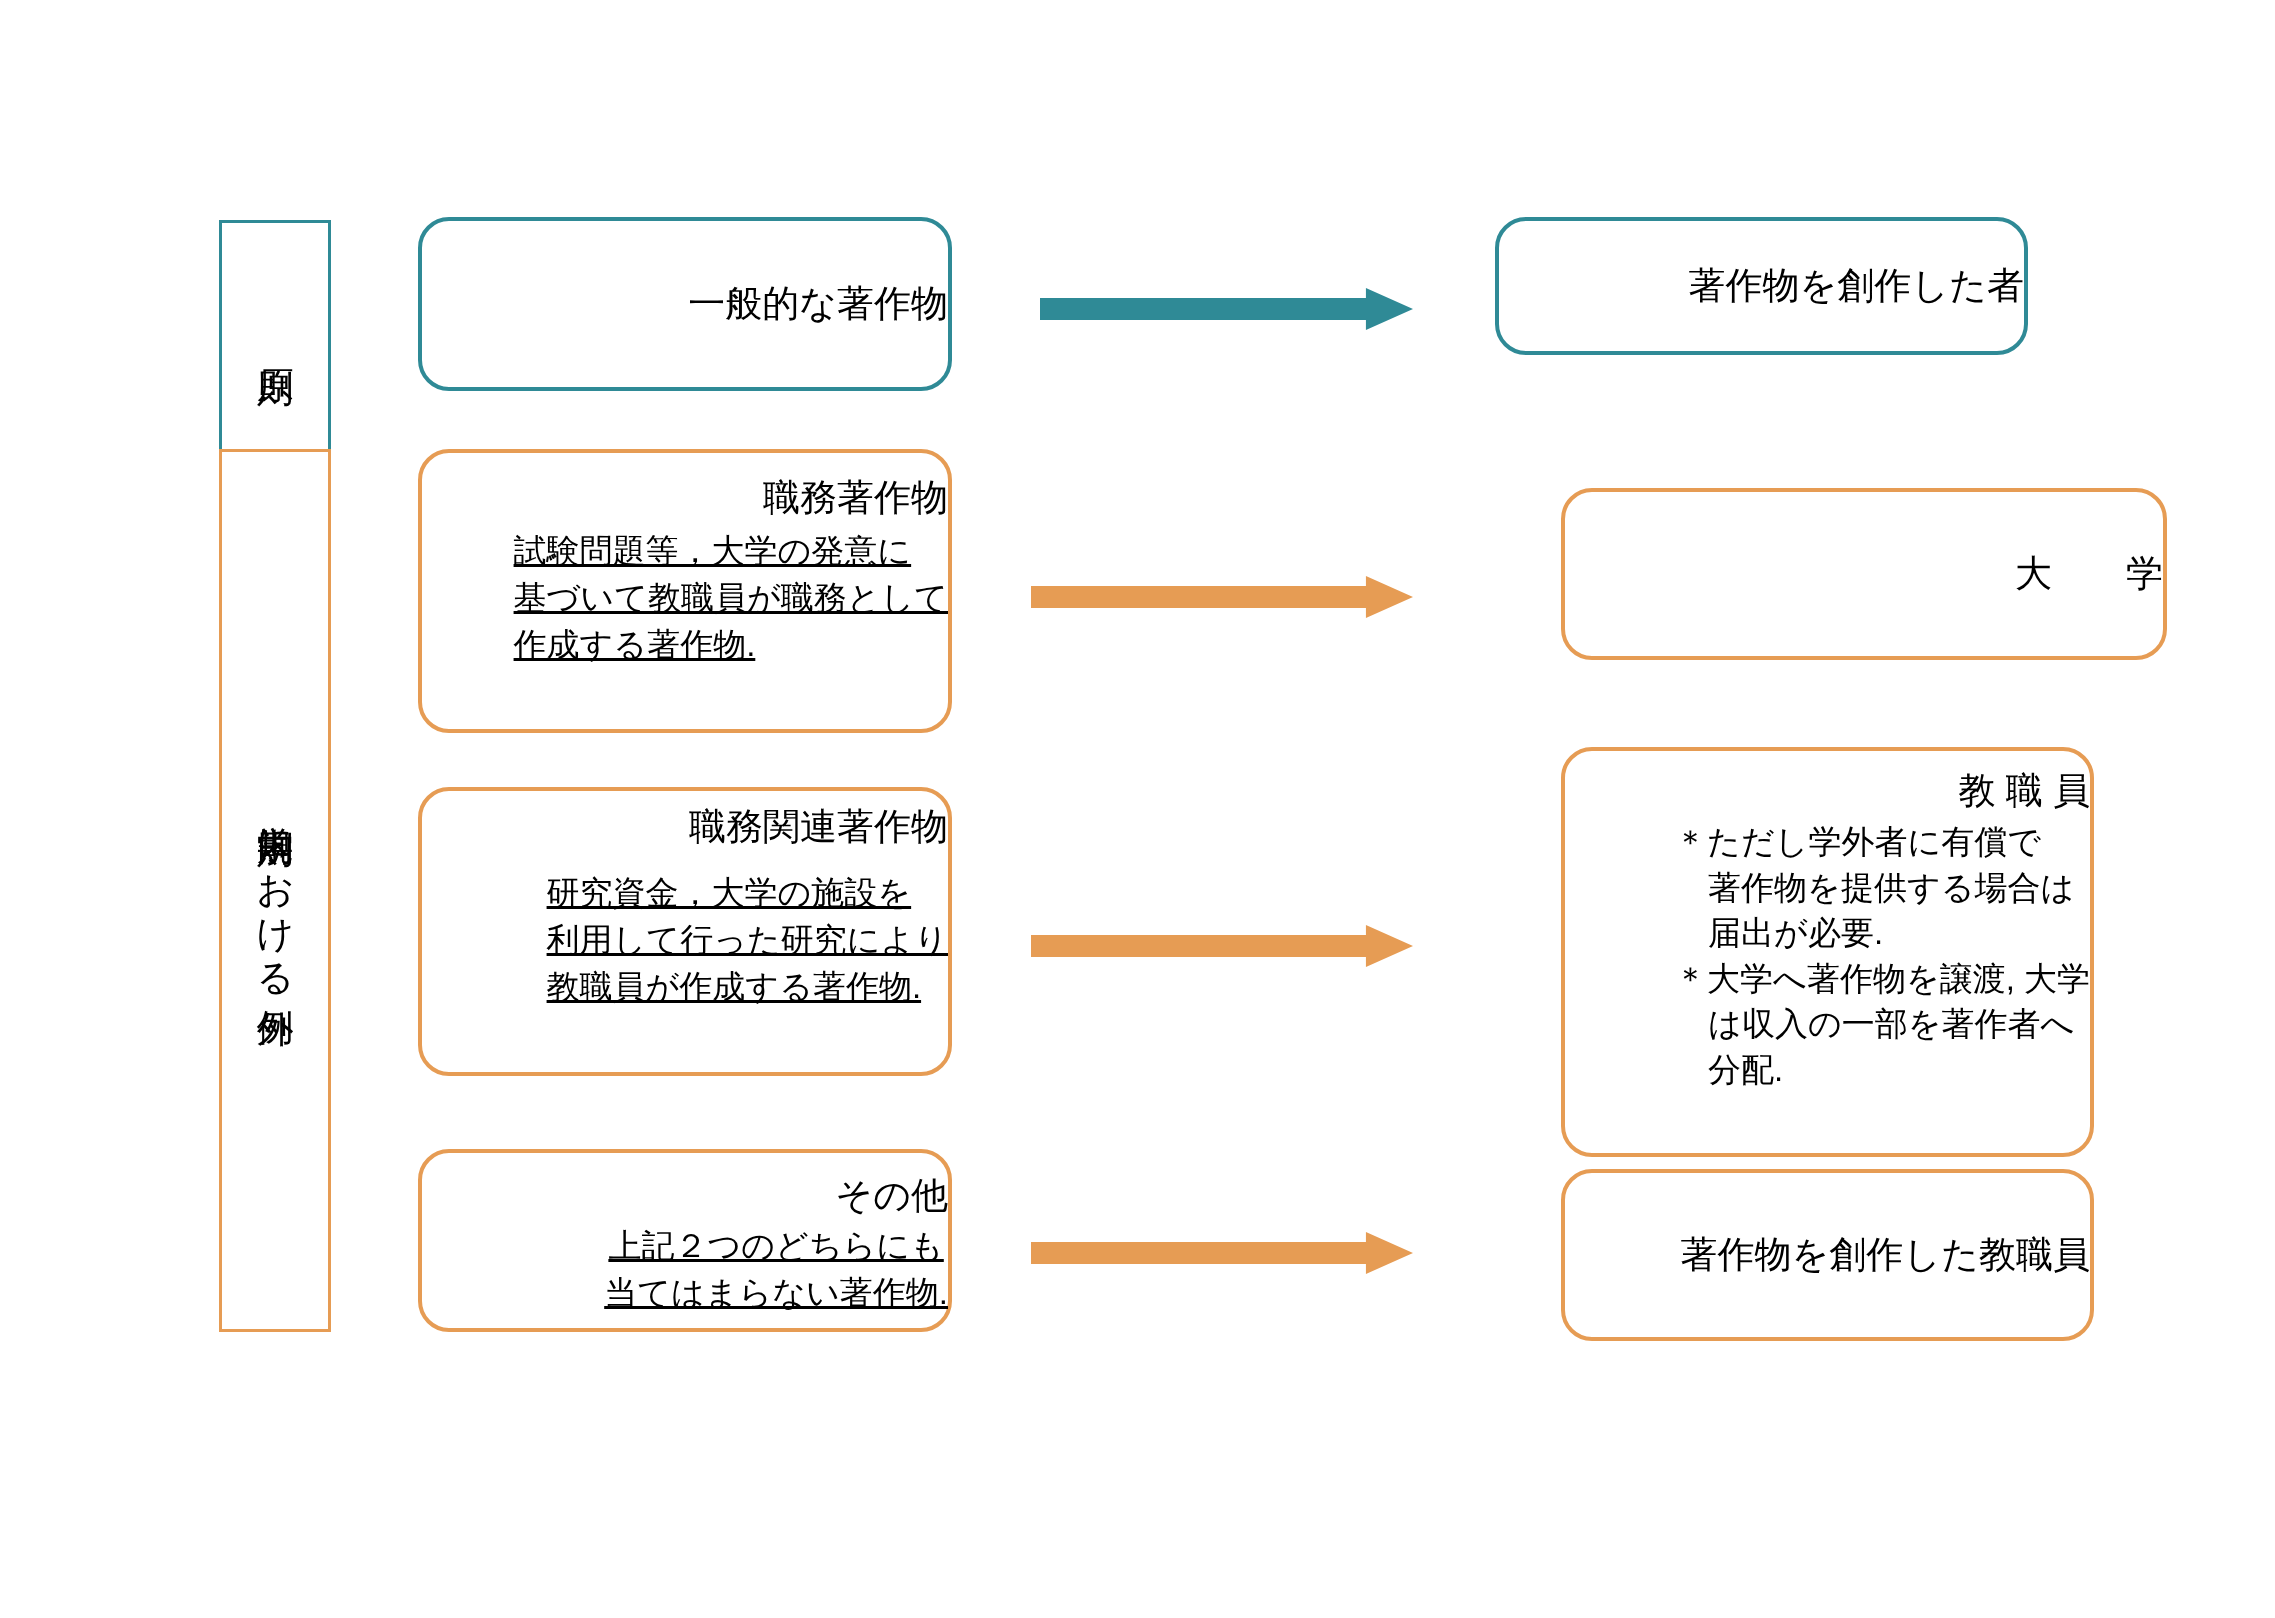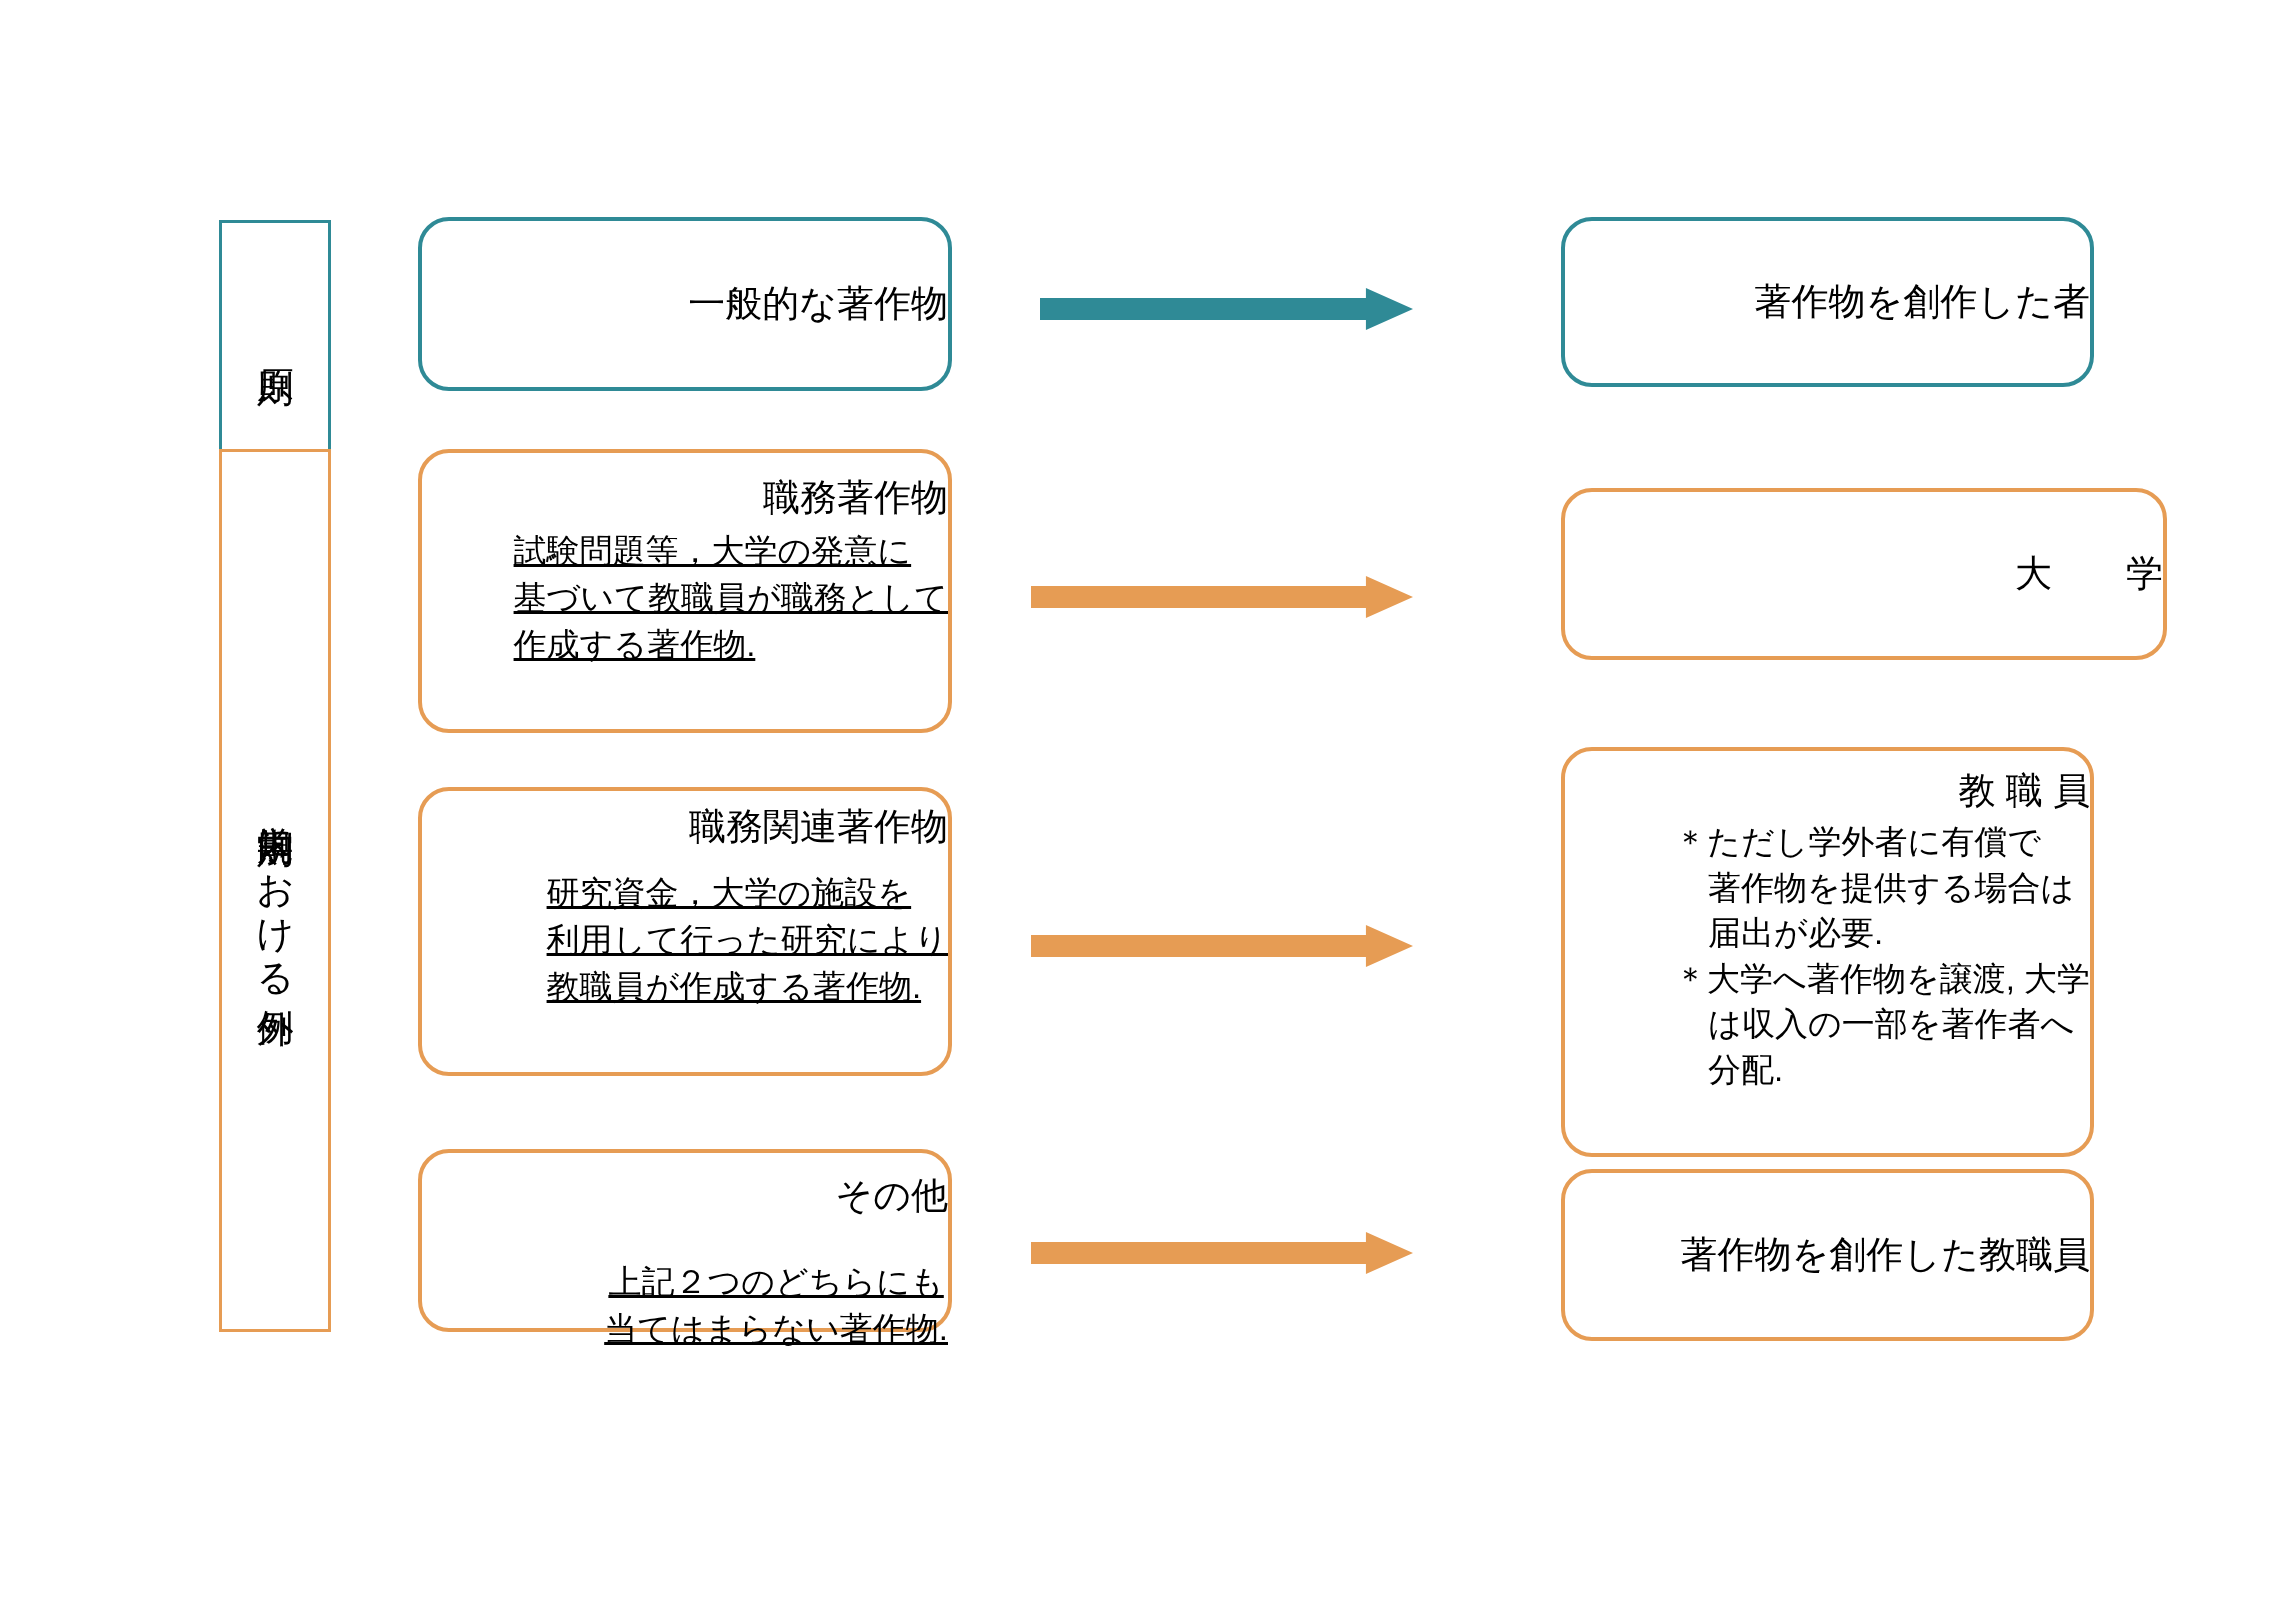"著作物を創作した者" div.box { height: 170px -> 138px; left: 1561px -> 1495px }
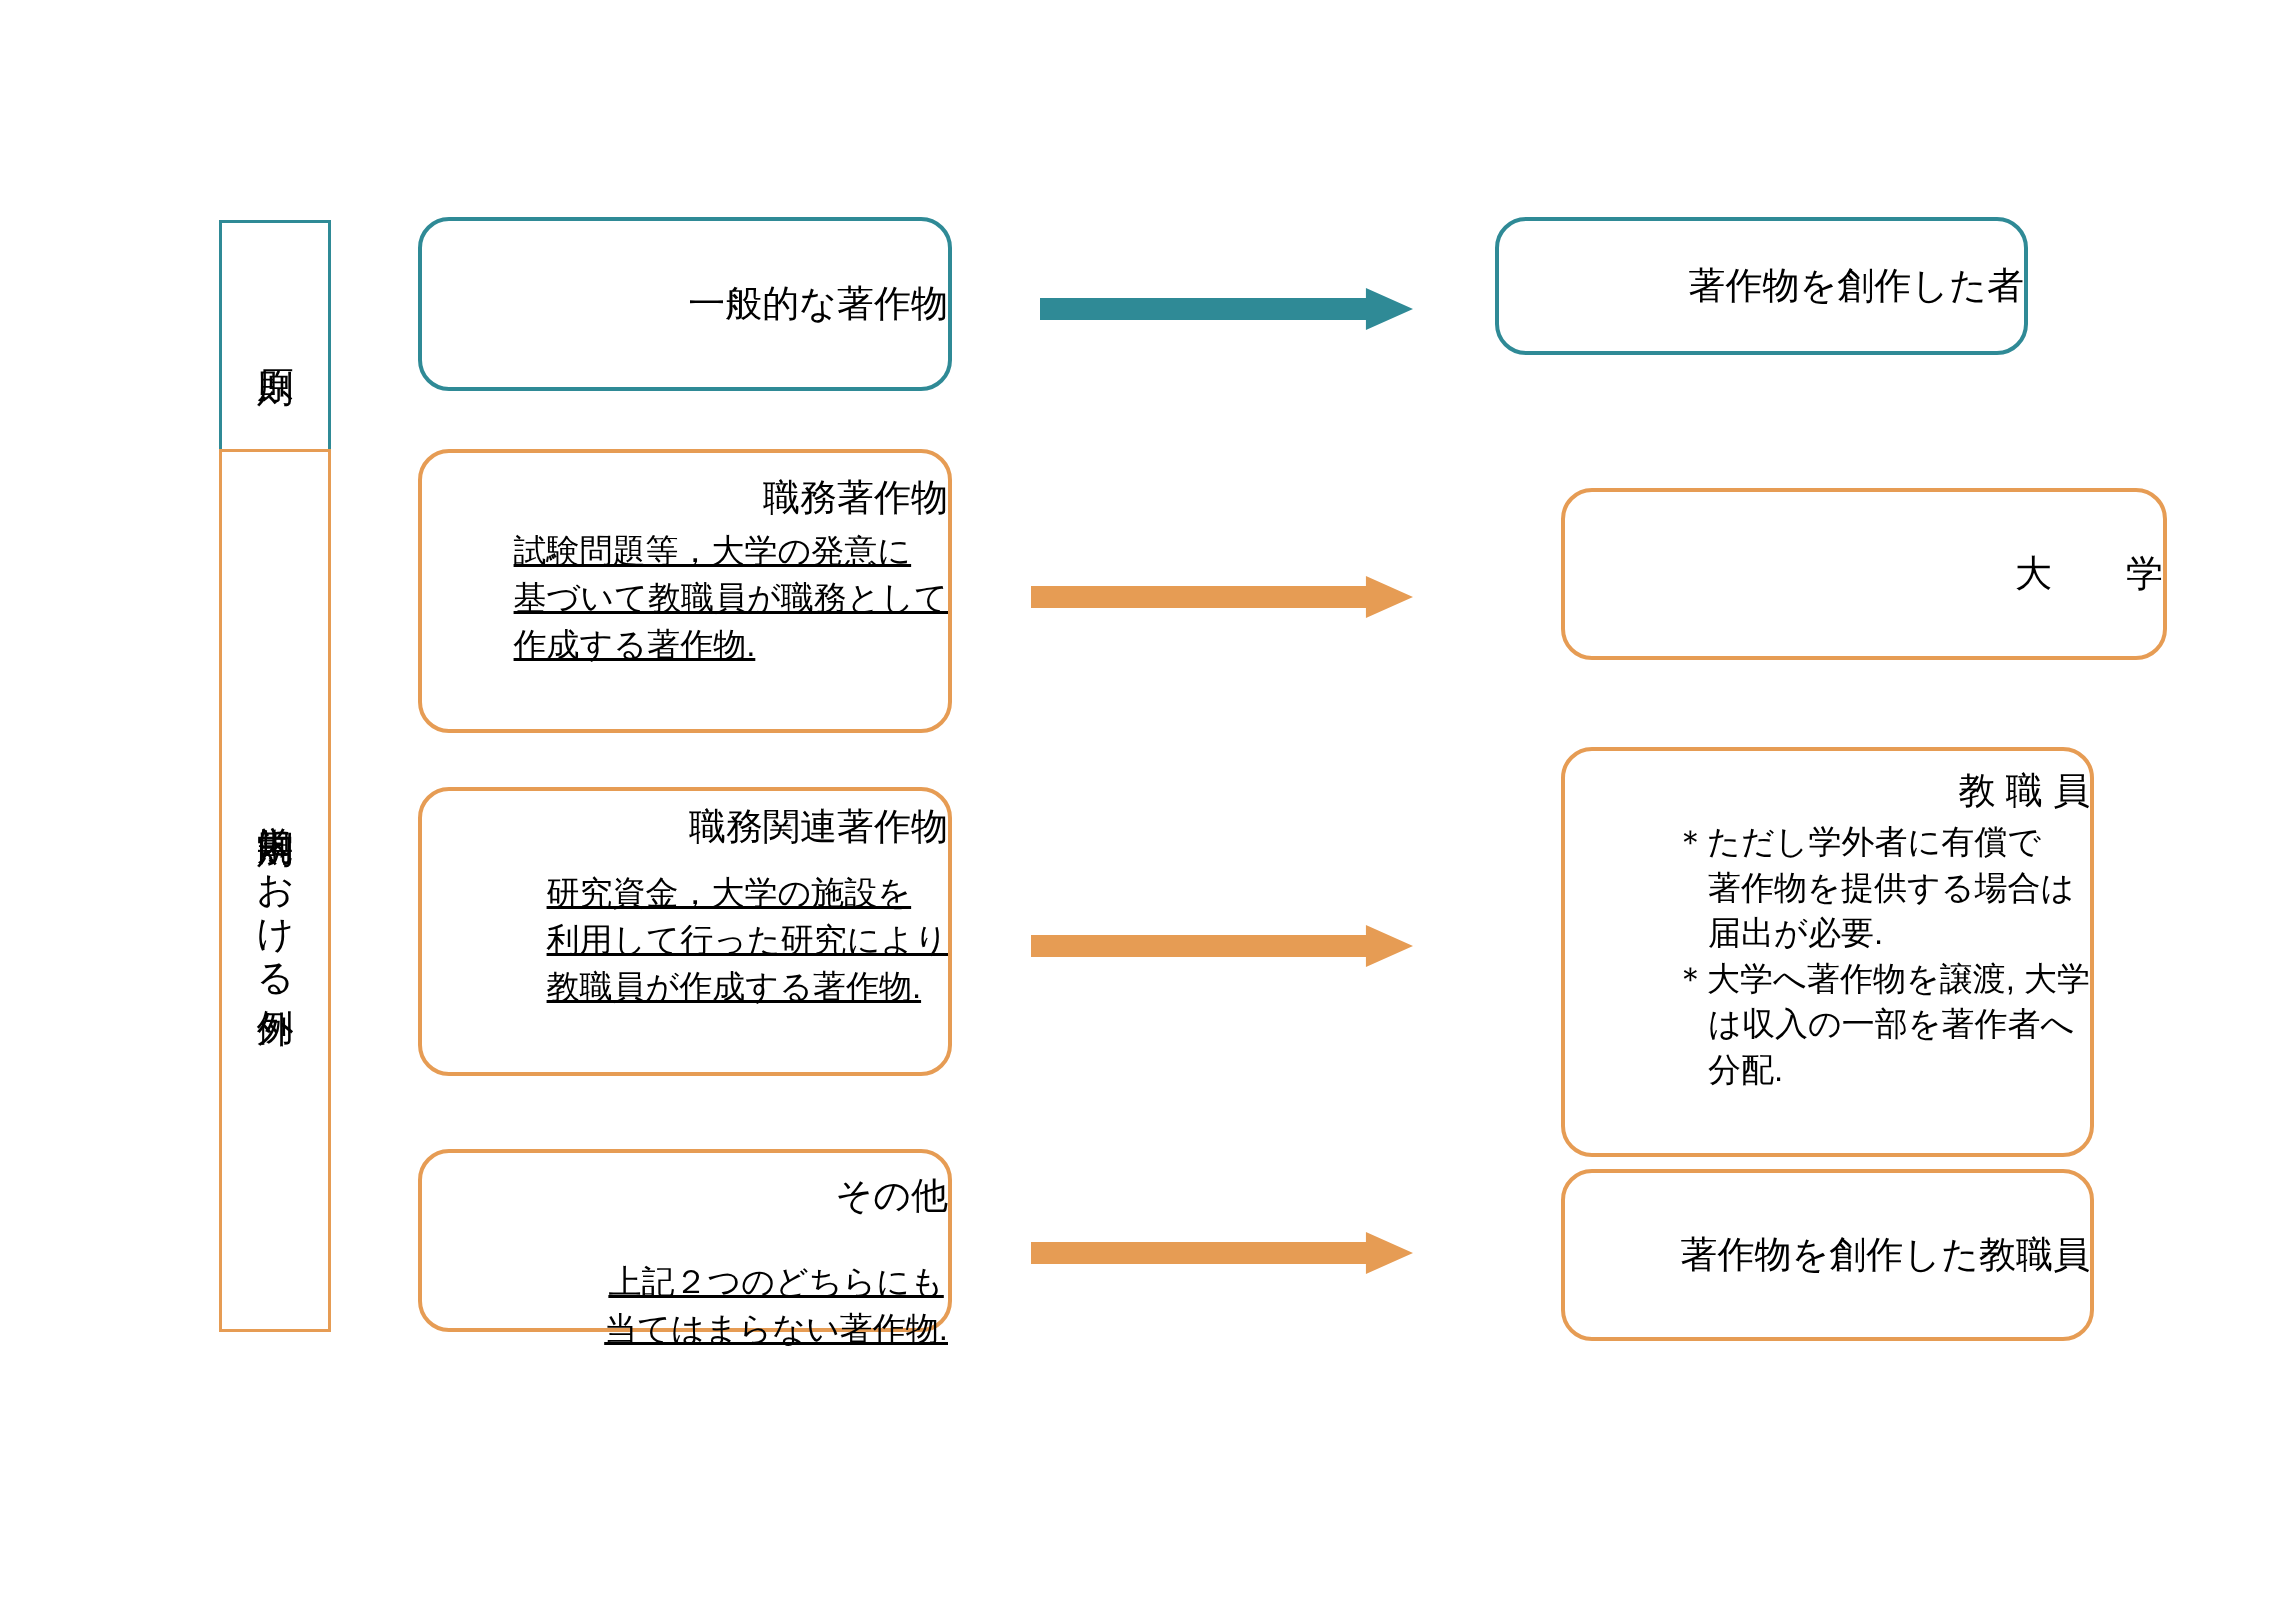"その他" div.box { gap: 36px -> none }
